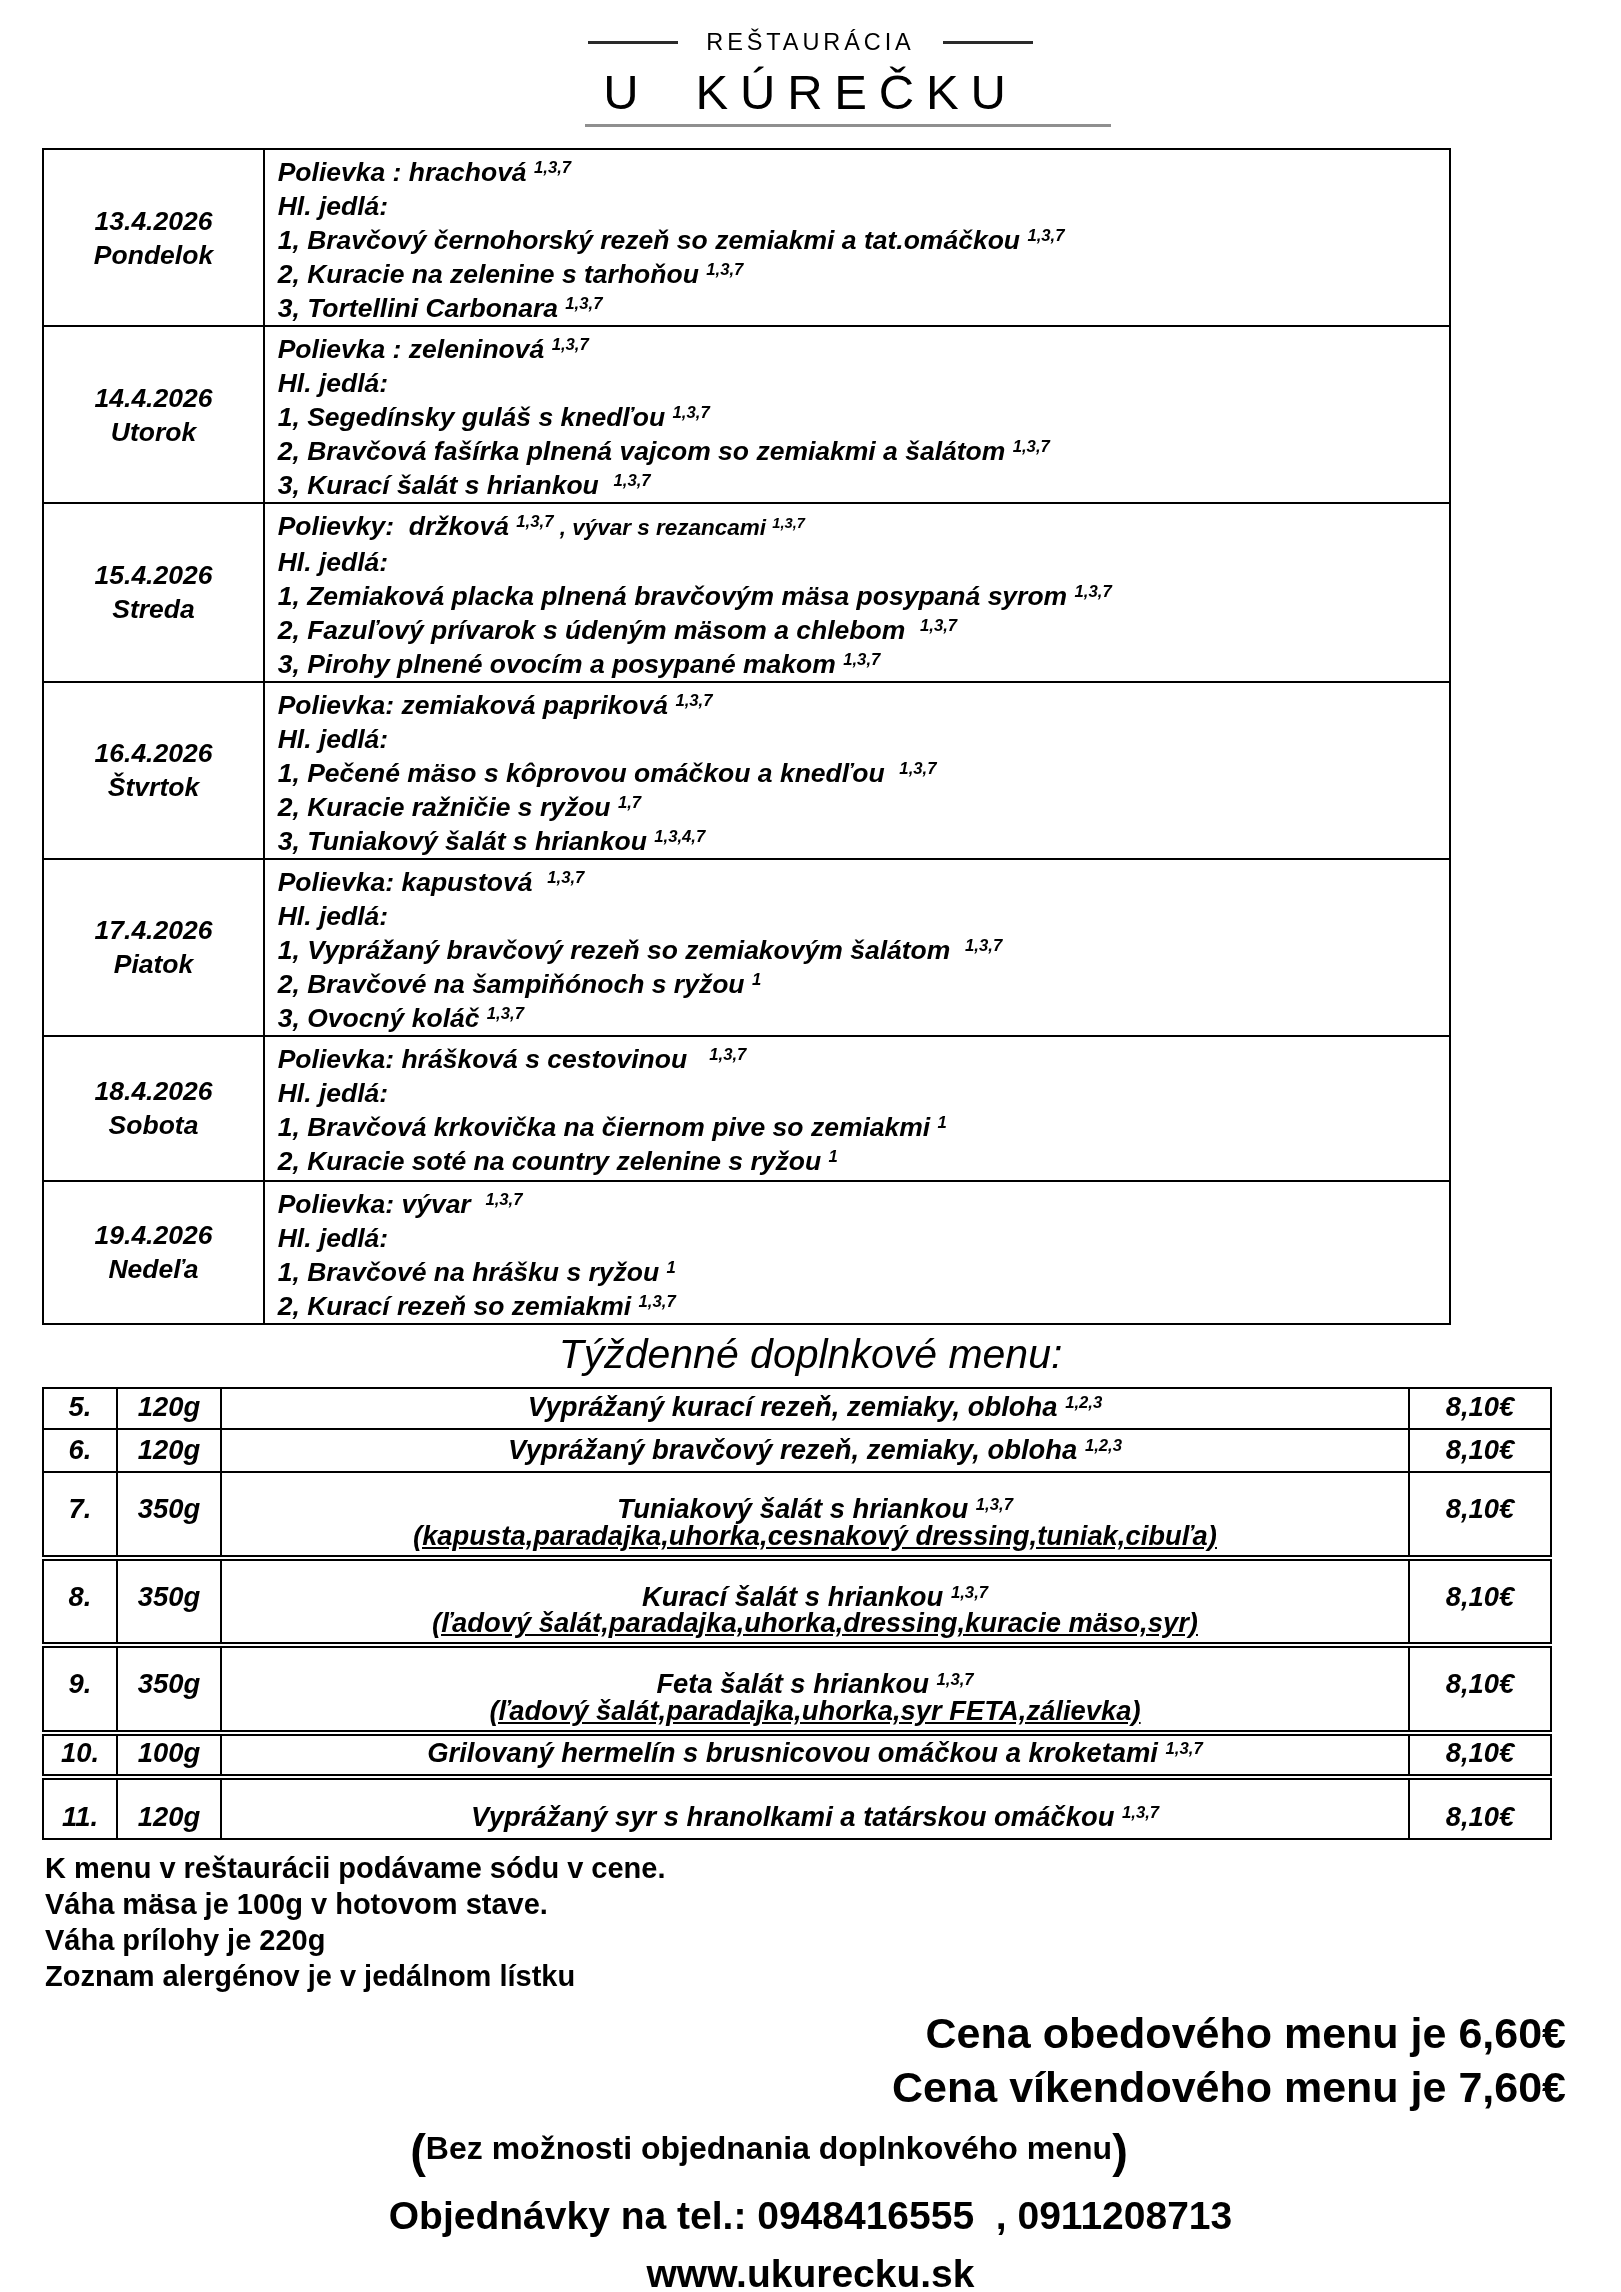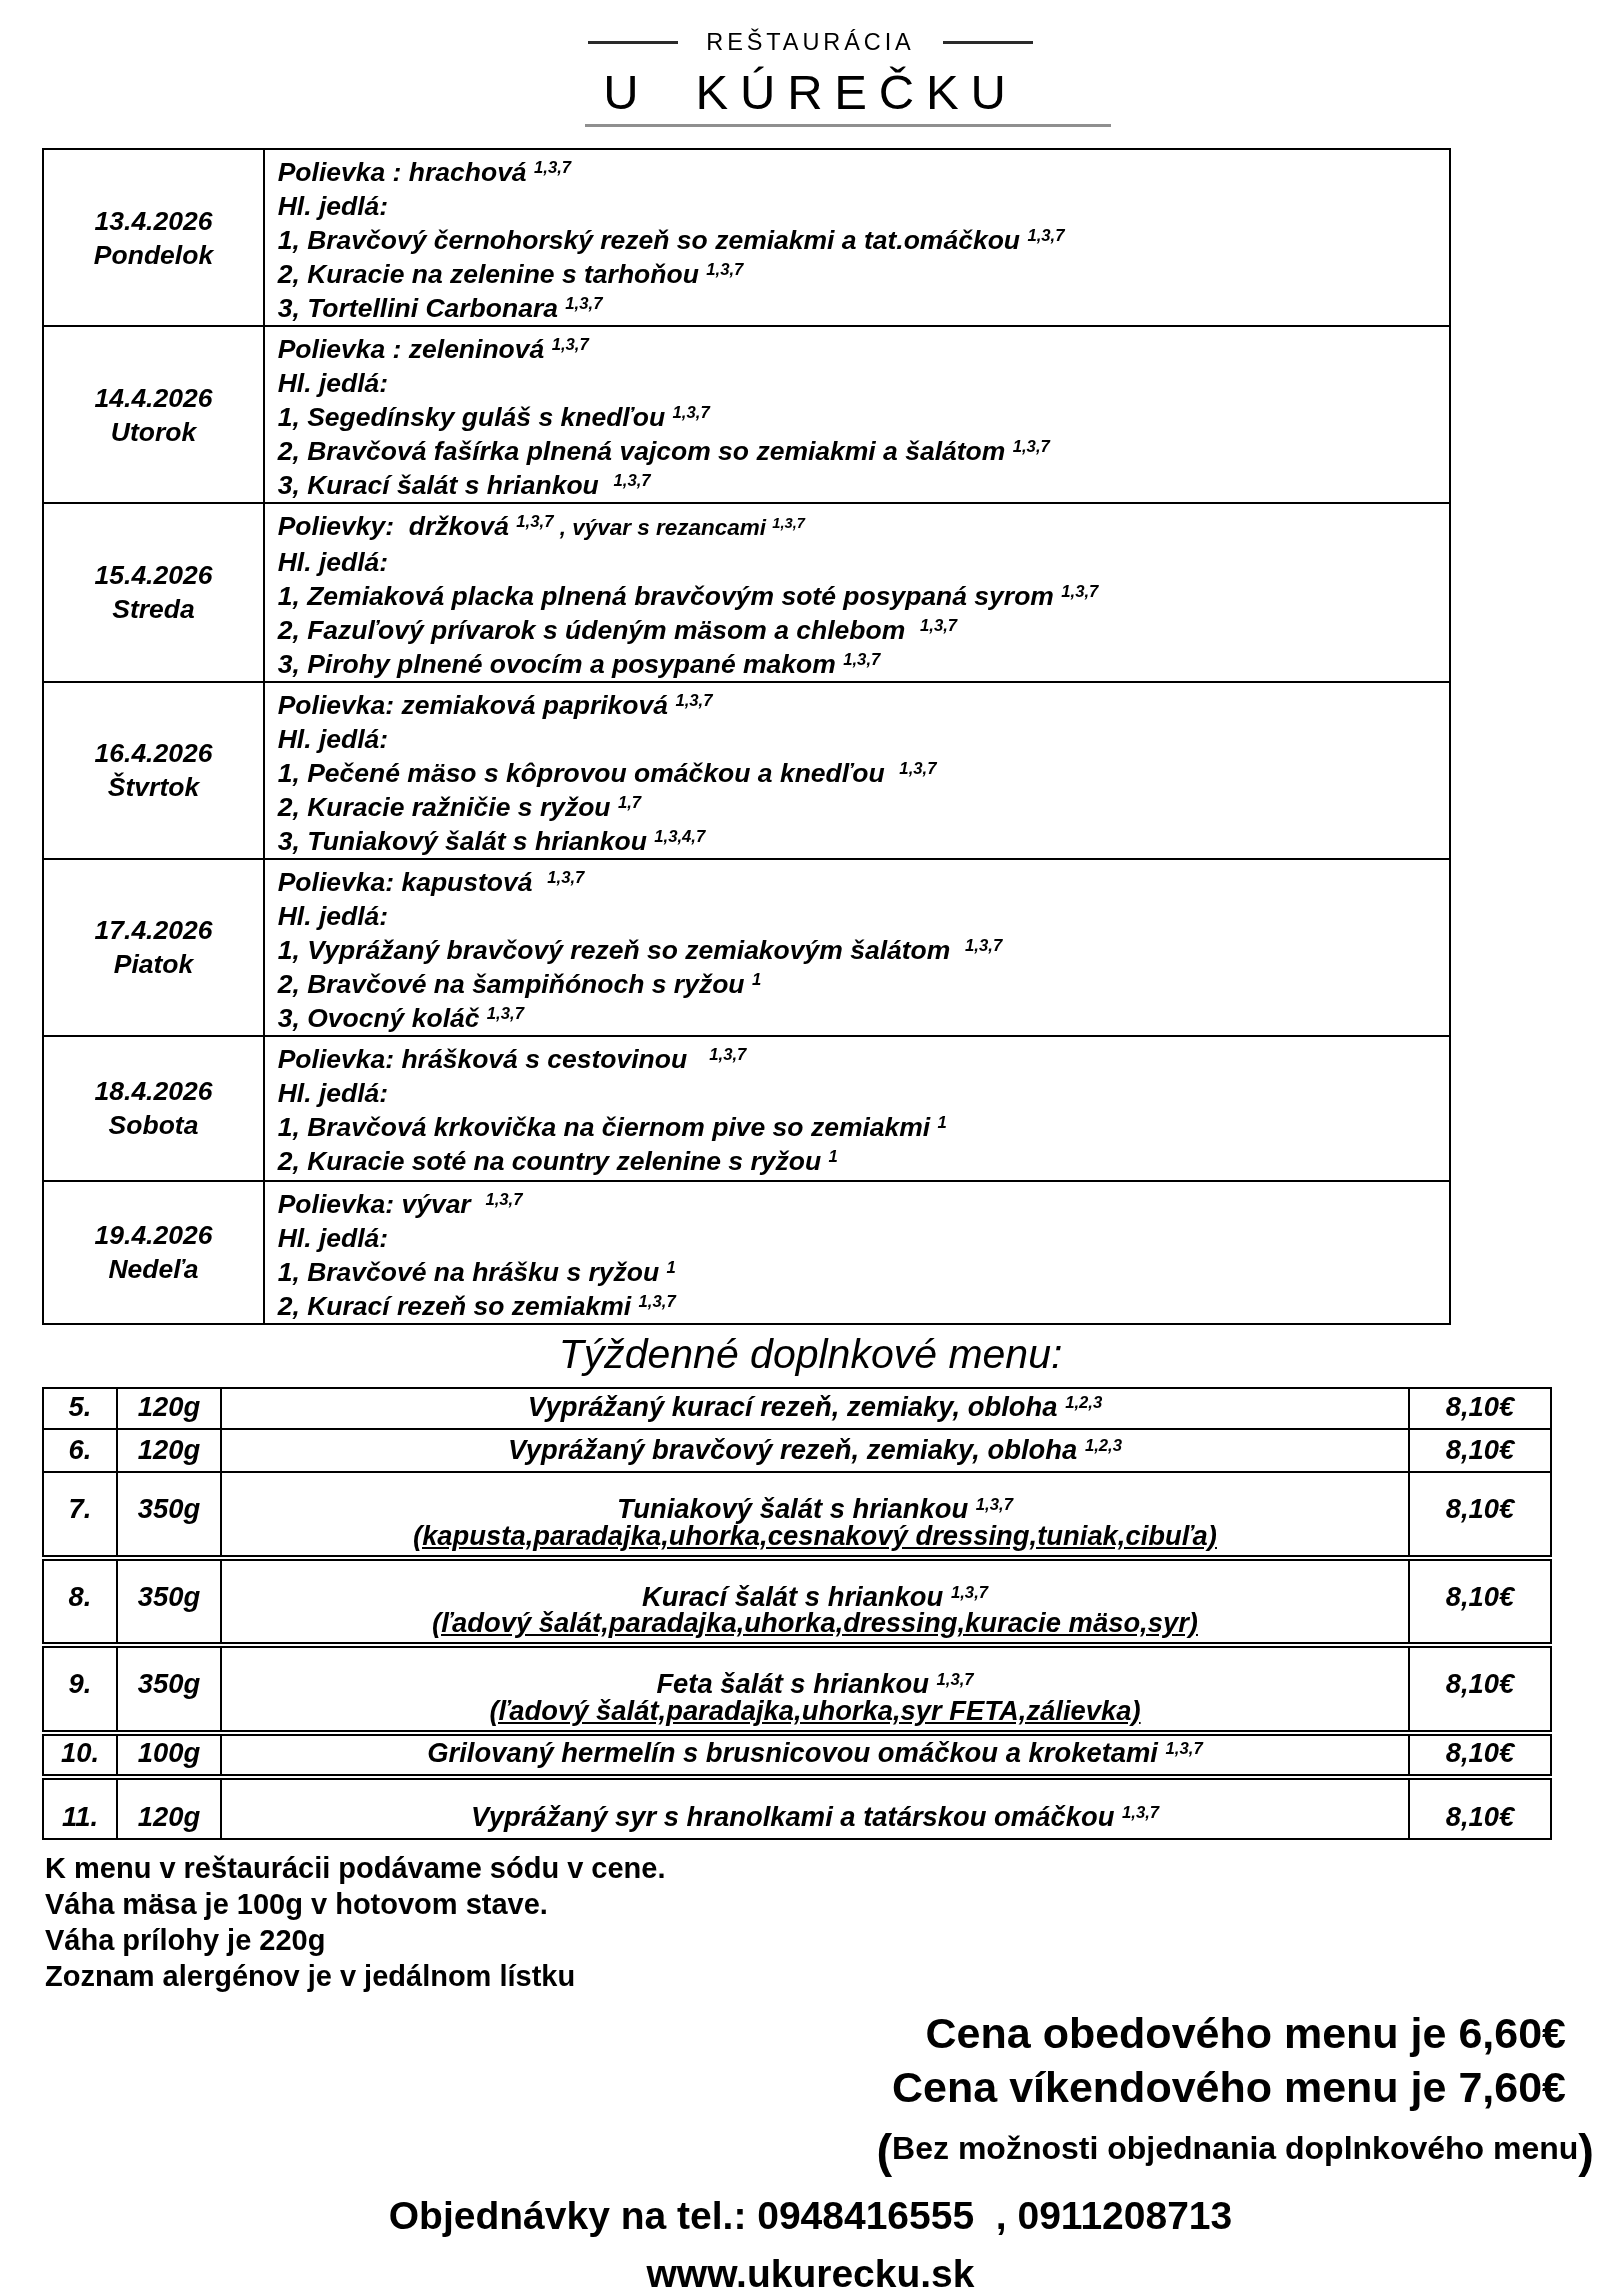"1, Zemiaková placka plnená bravčovým" span { text: soté -> mäsa }
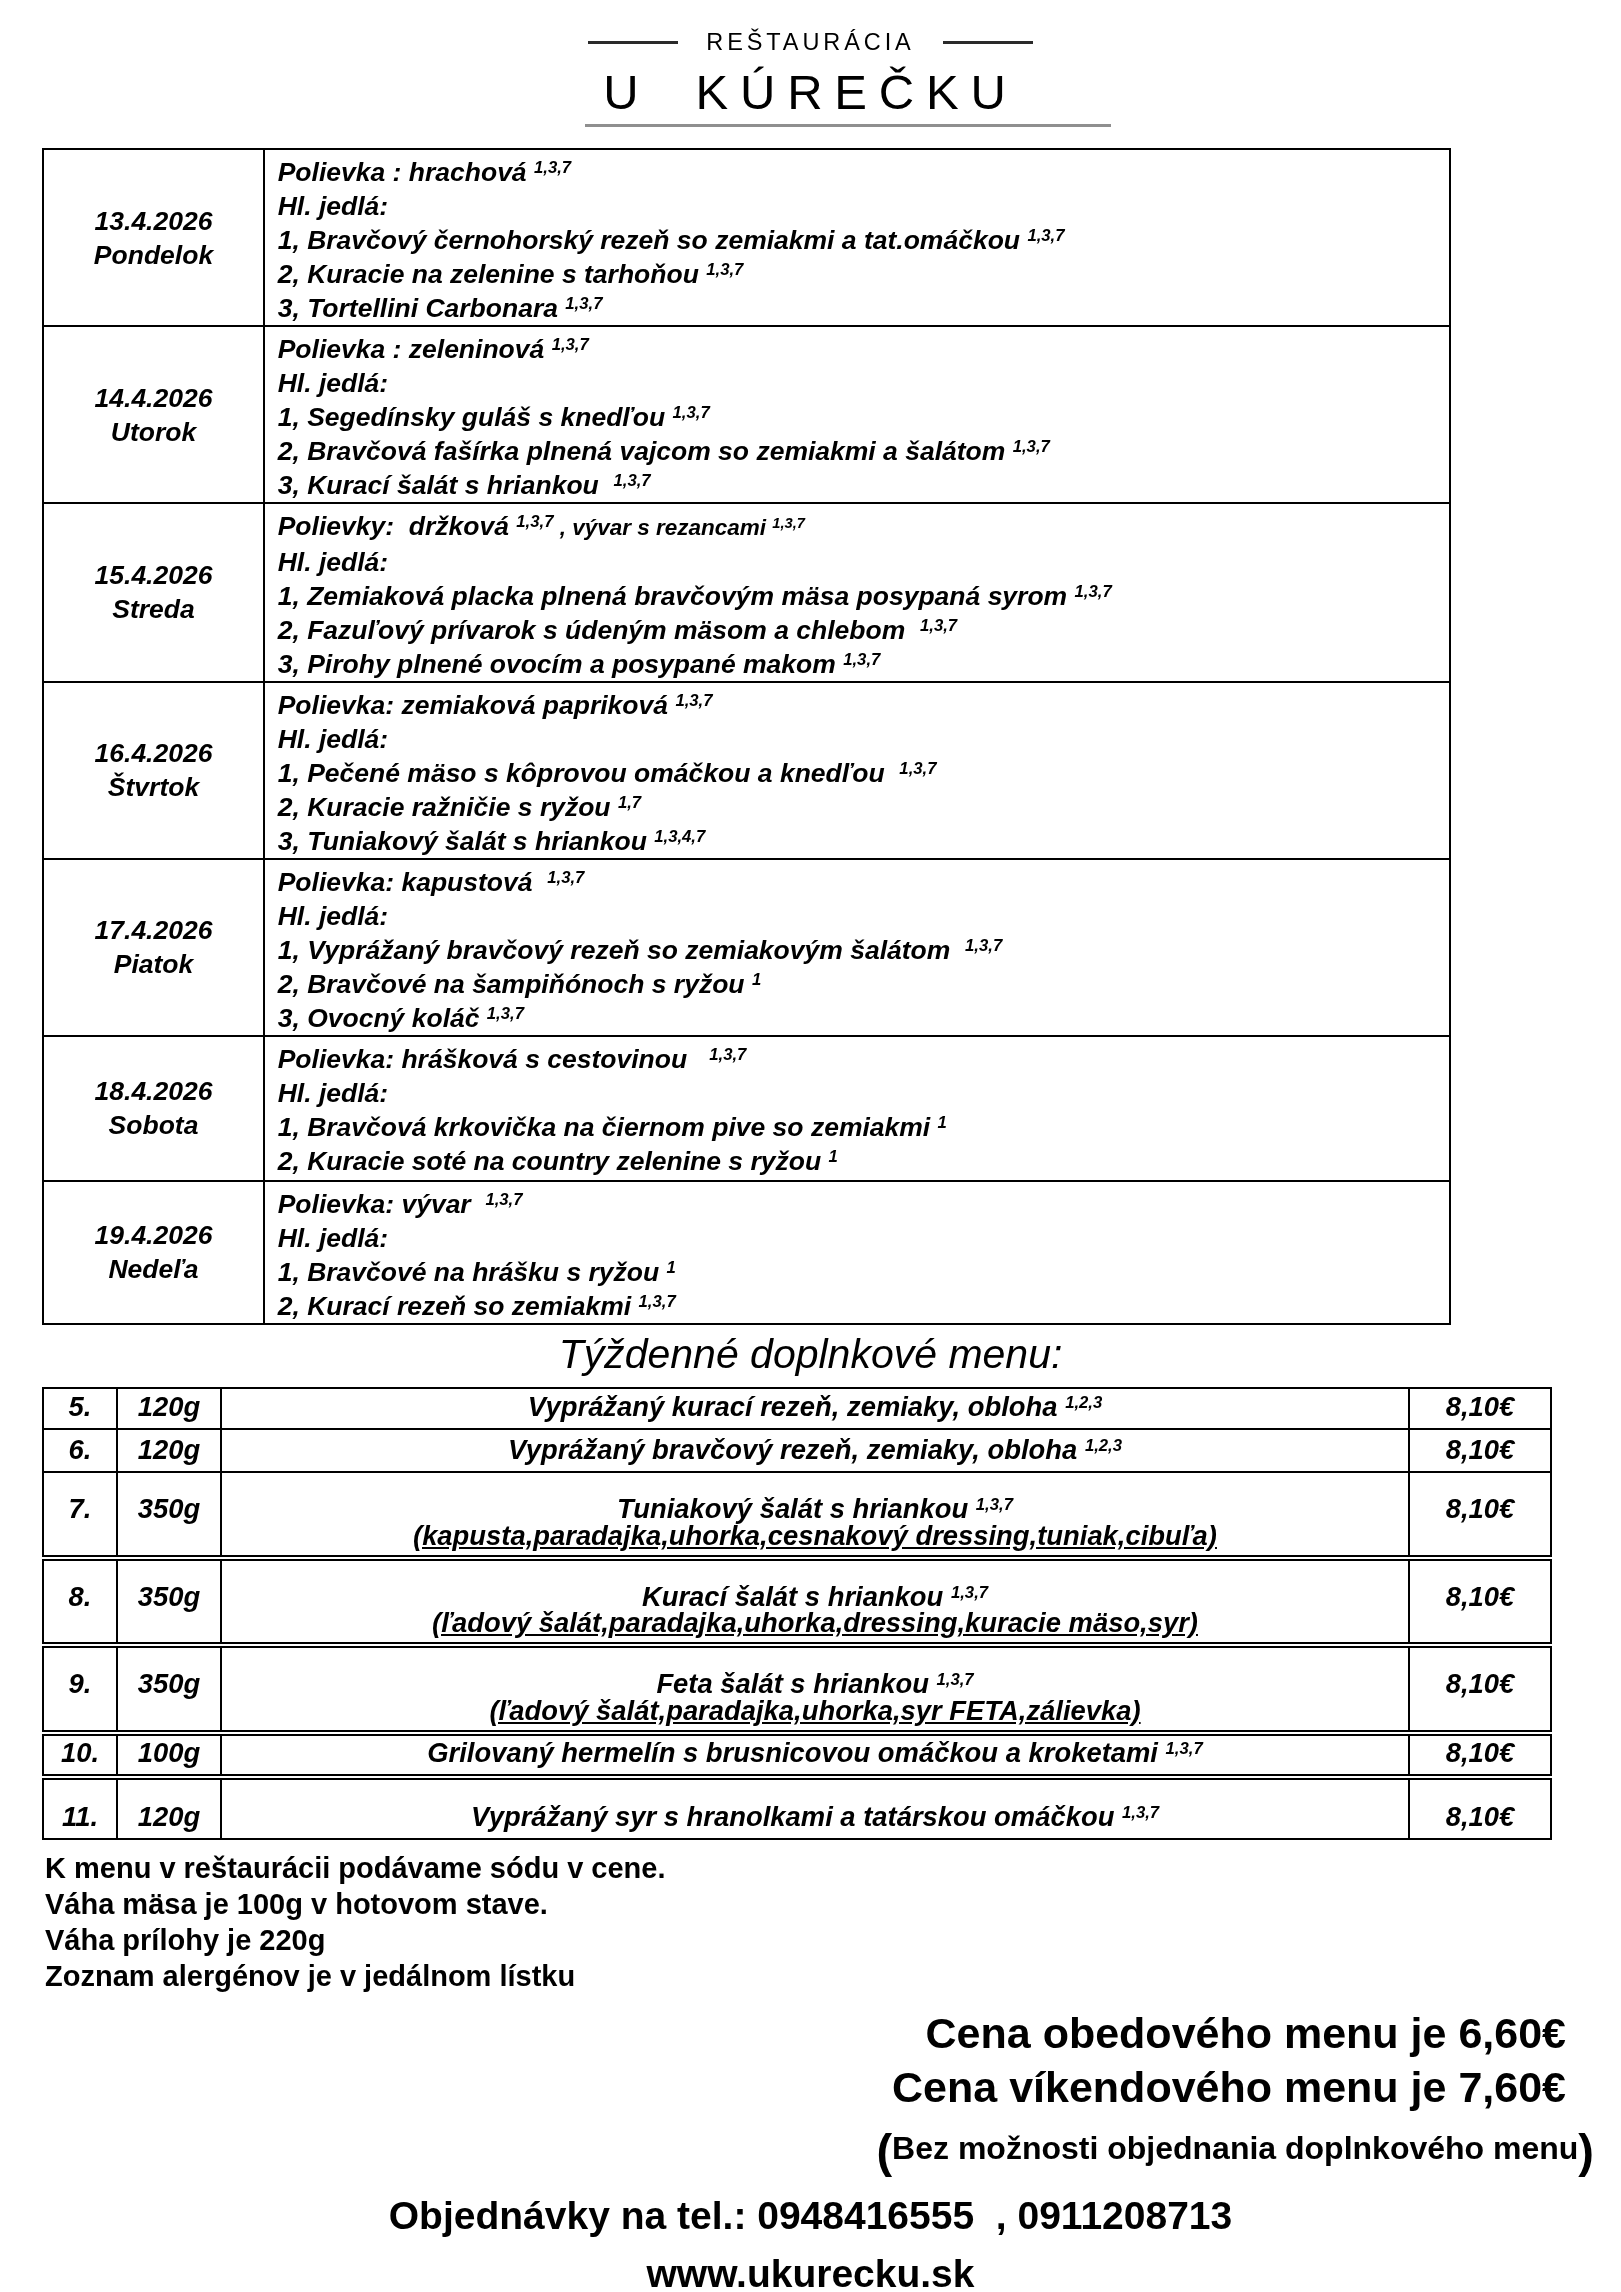"(Bez možnosti objednania doplnkového" .paren-note { padding-right: 27px -> 83px; text-align: right -> center }
